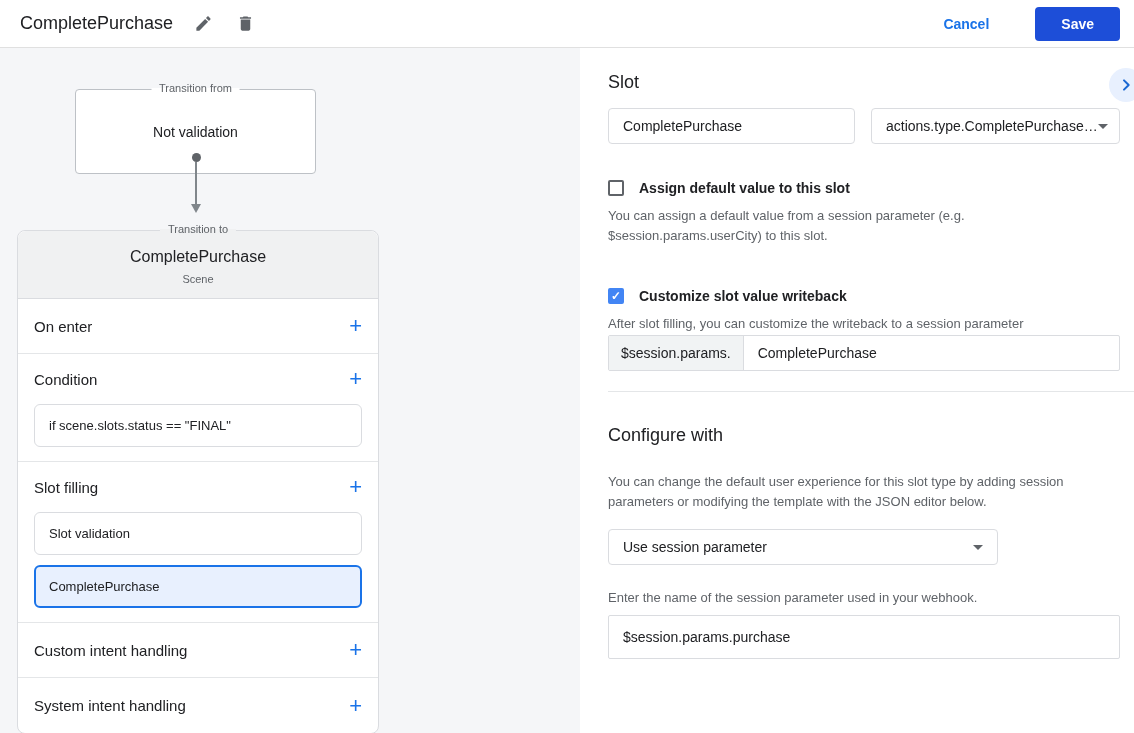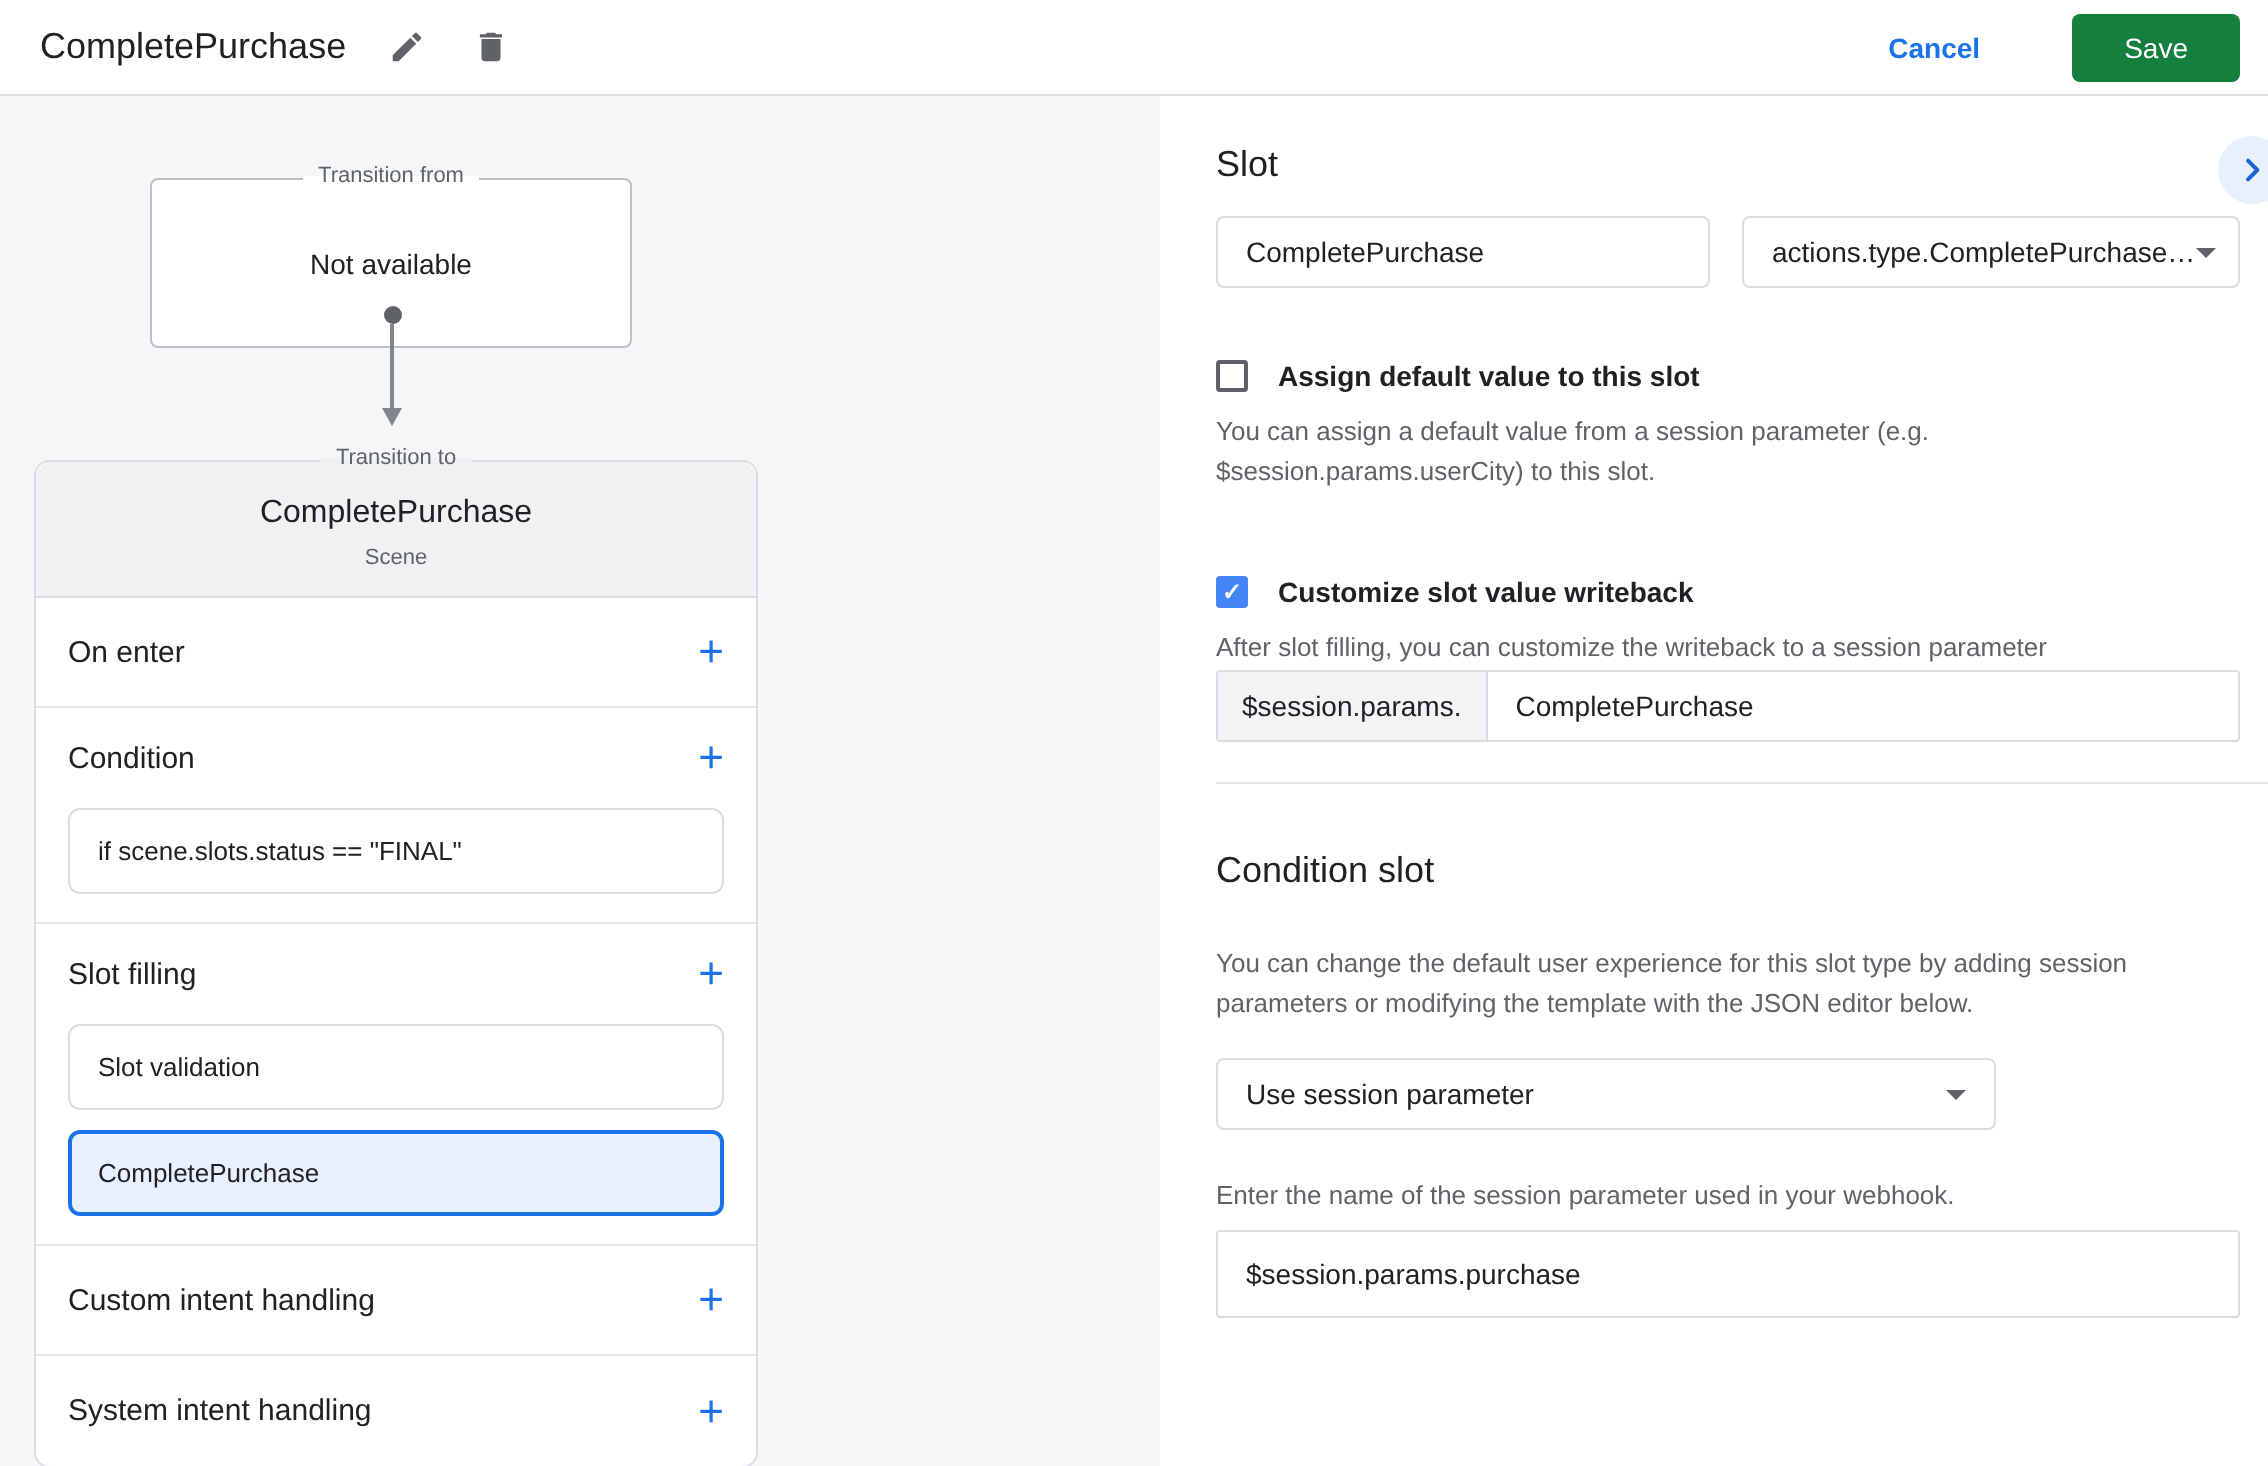"Save" .save-btn { background: #15803d -> #1d4ed8; font-weight: normal -> bold }
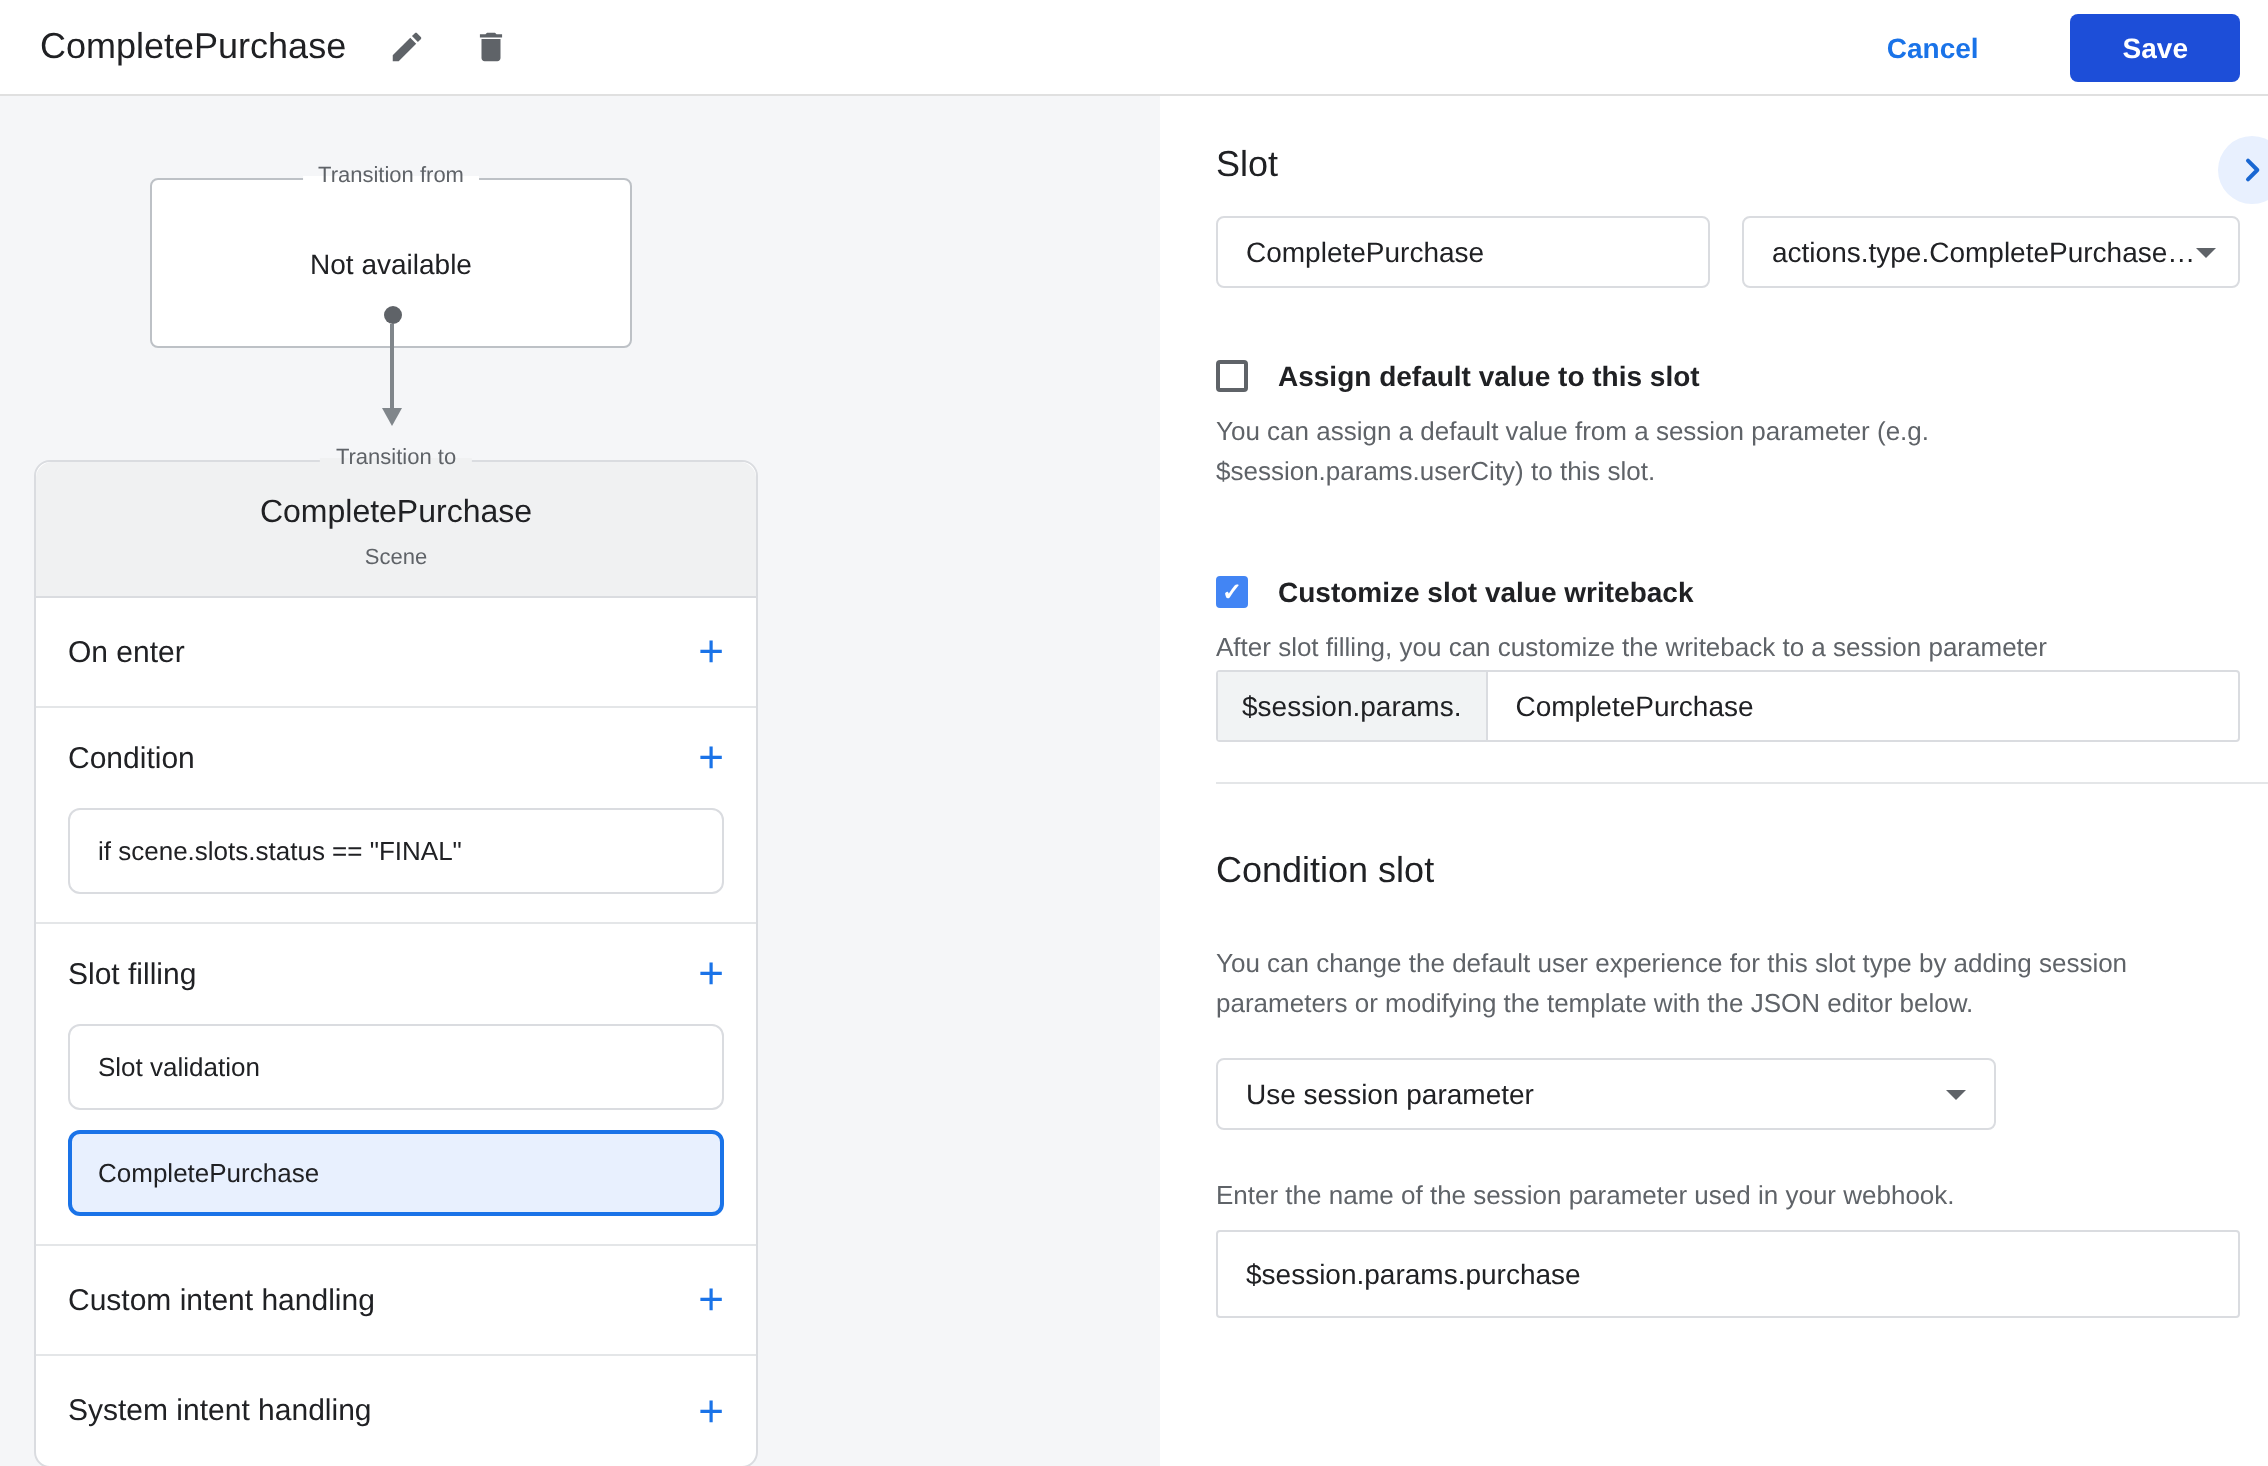"Not available" div.tfrom-content { text: available -> validation }
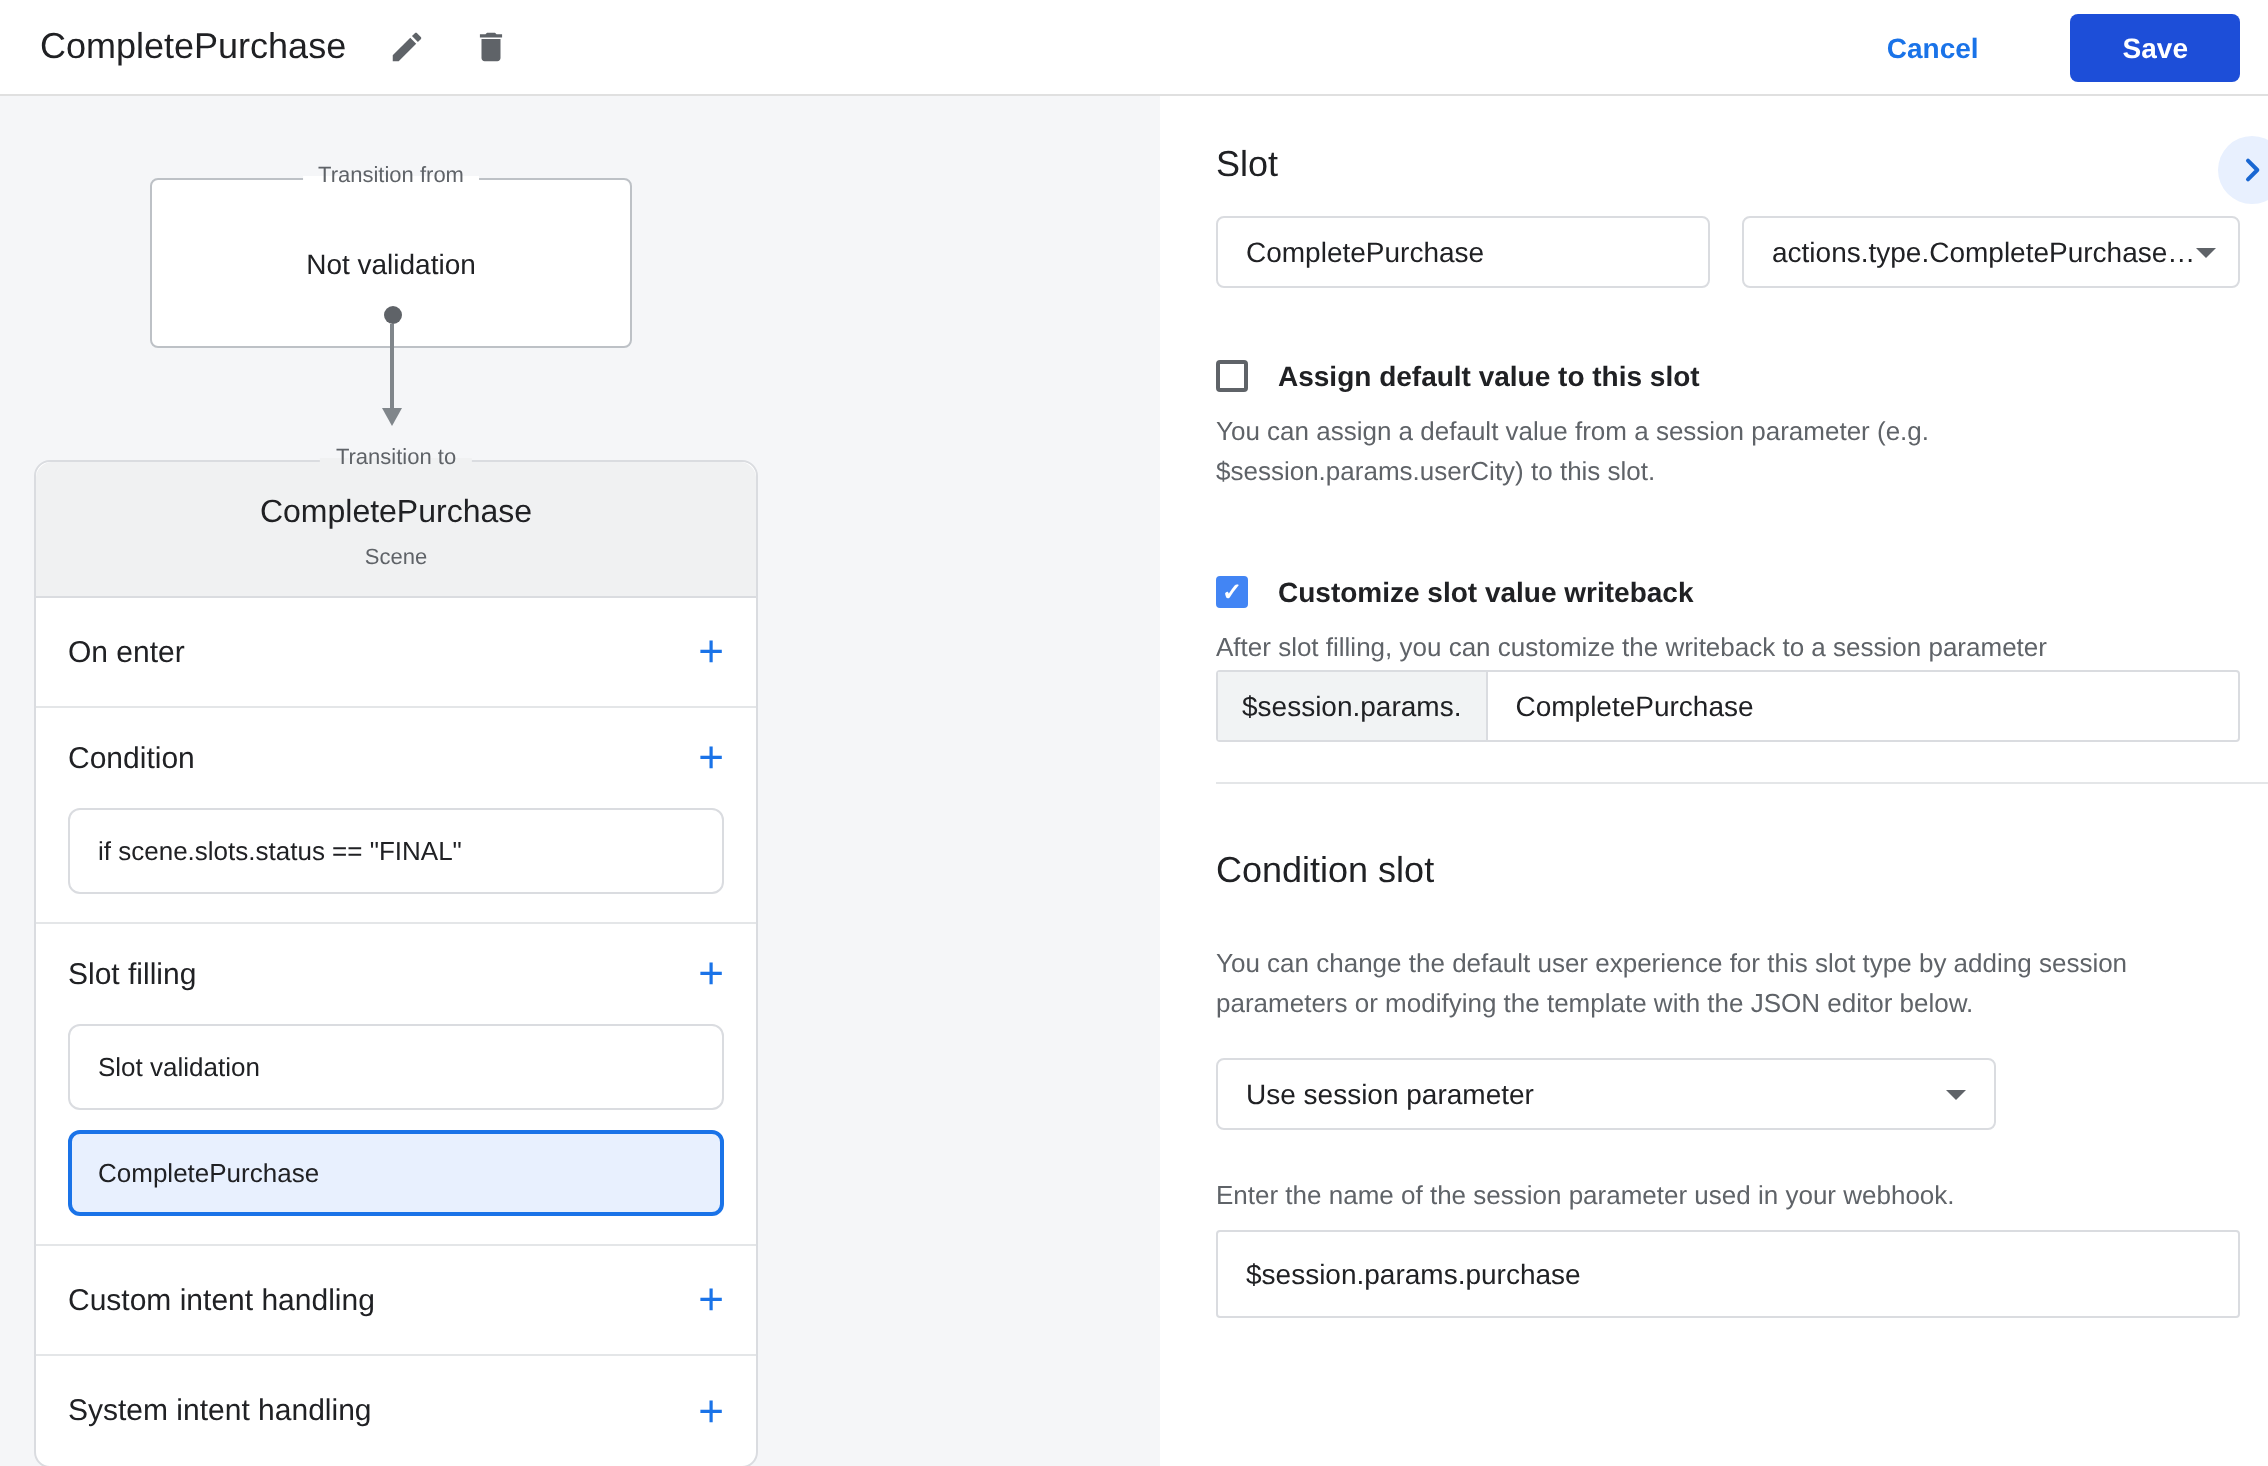"Condition slot" div.configure-title { text: Condition slot -> Configure with }
